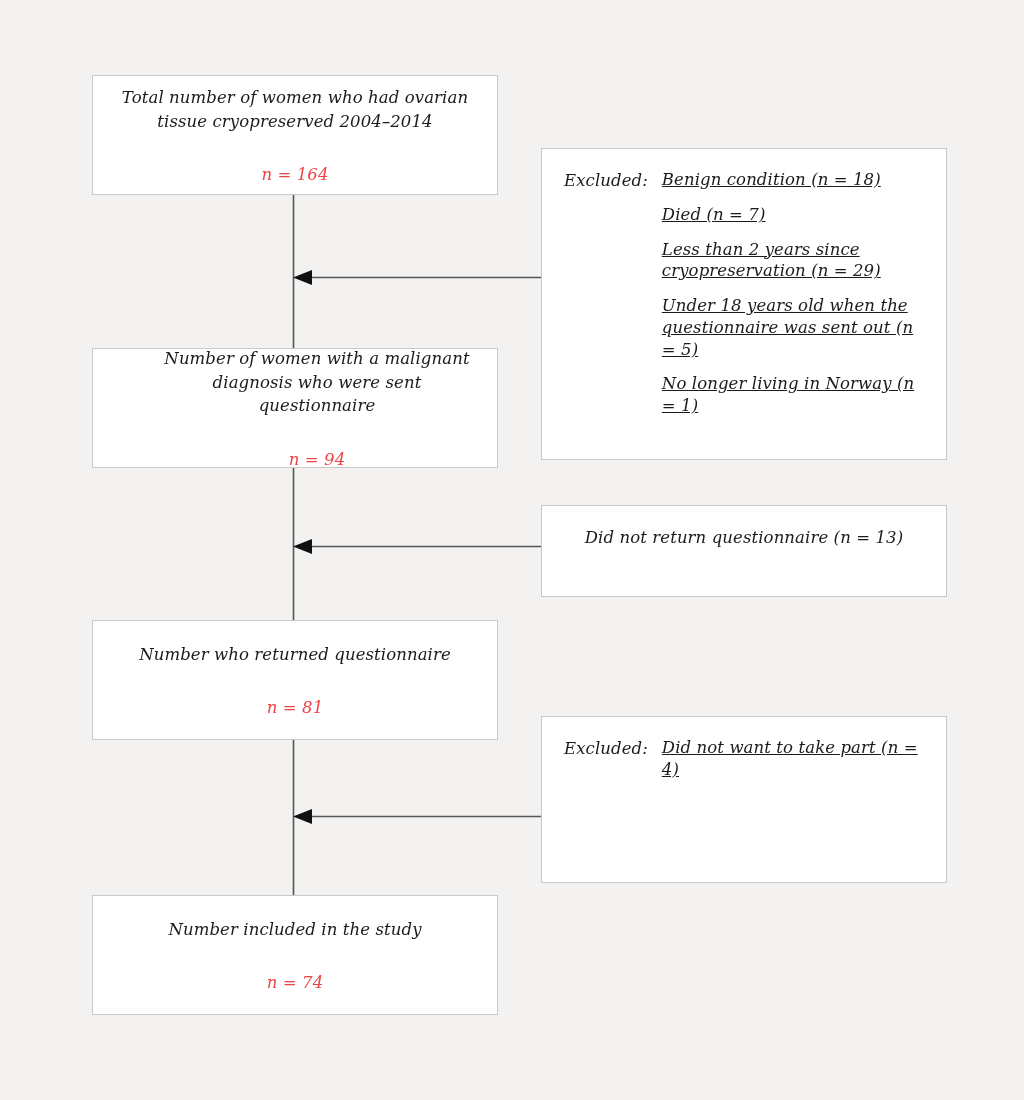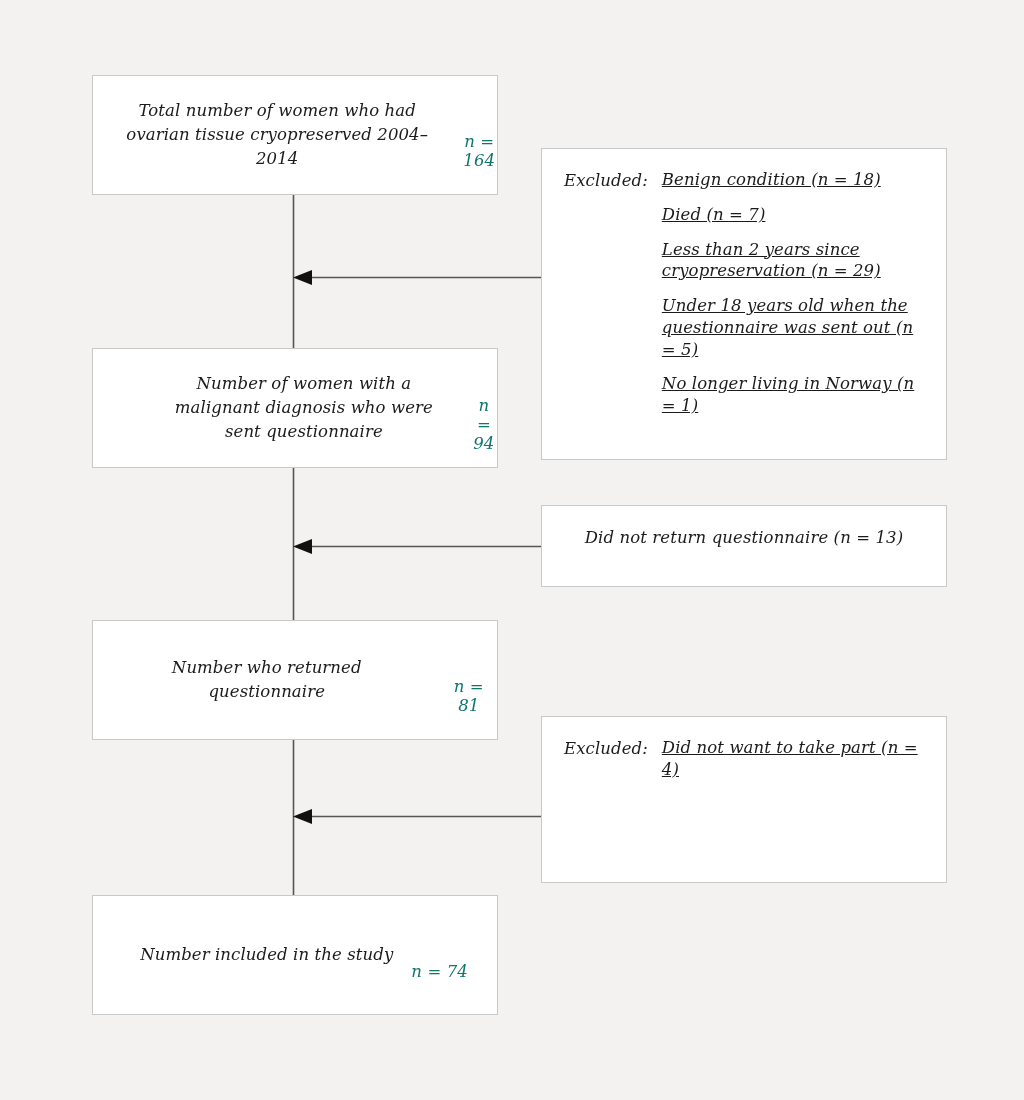"Total number of women who" .main-node { flex-direction: none -> column }
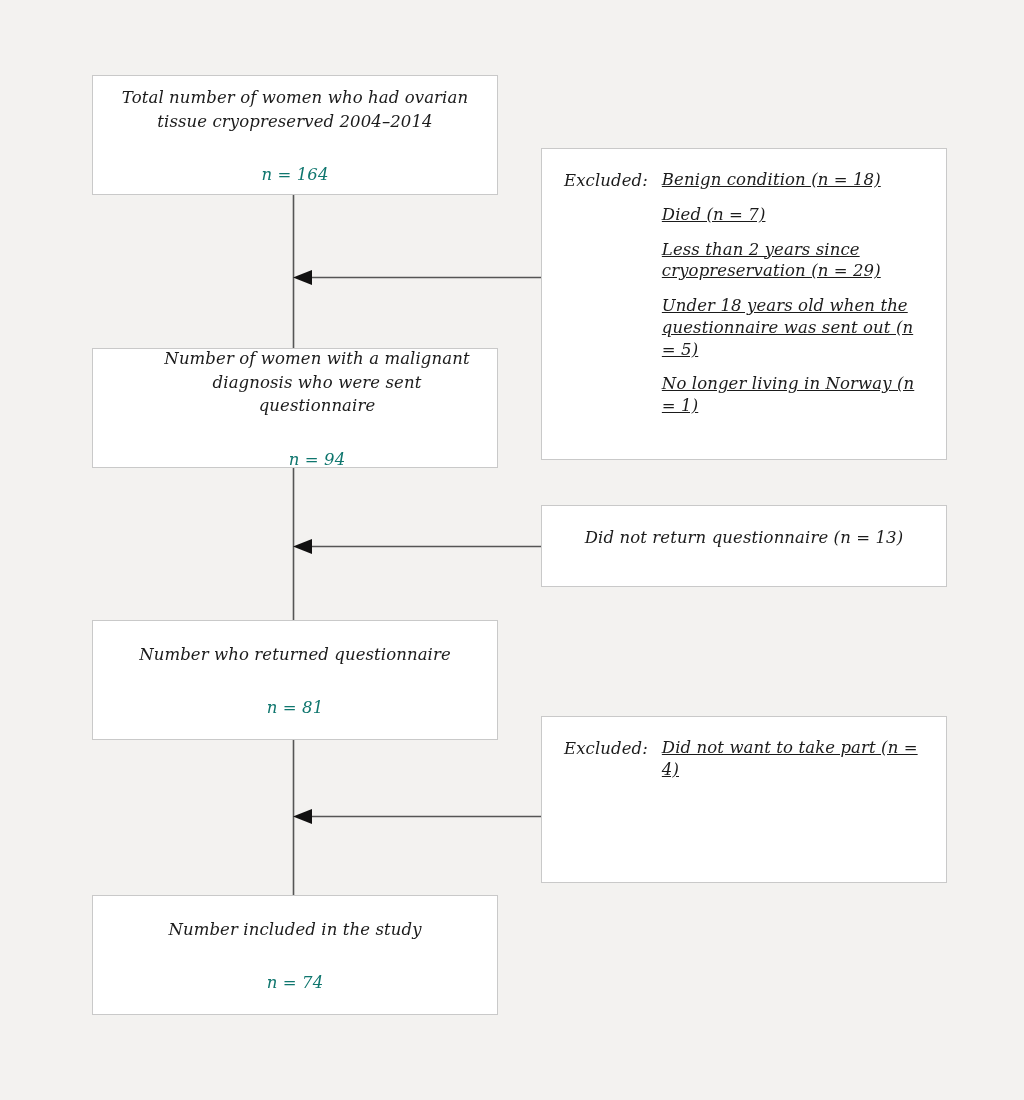"n = 164" .main-node .count { color: #0f766e -> #ef4444 }
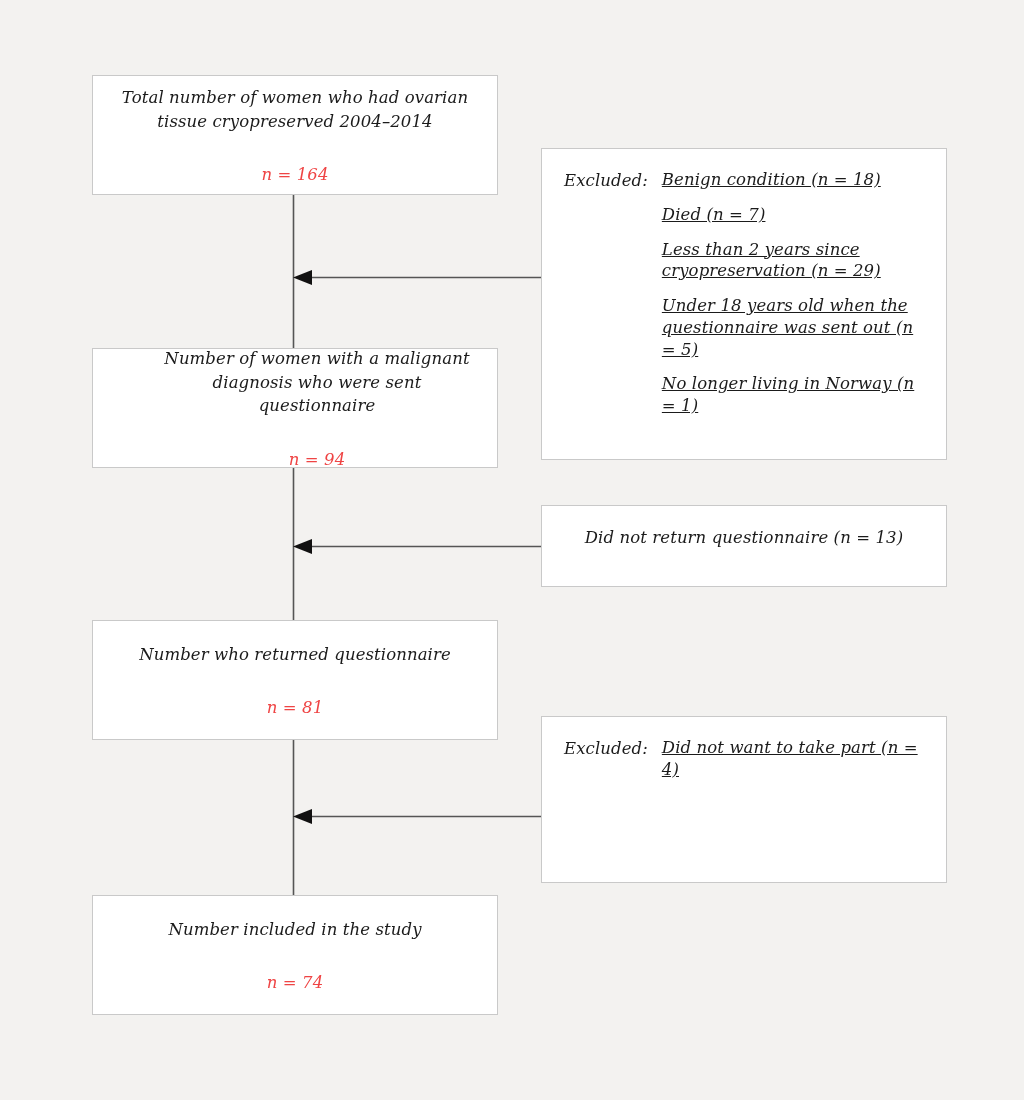"Did not return questionnaire (n" div.node { height: 82px -> 92px }
